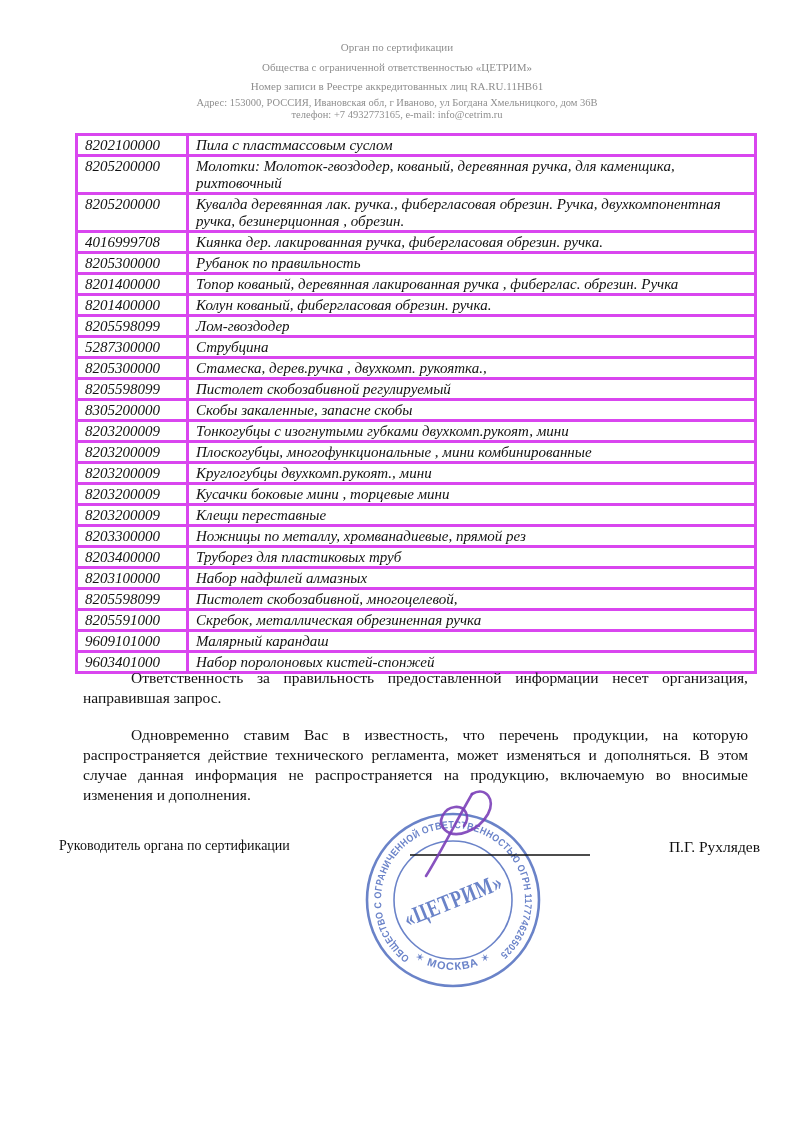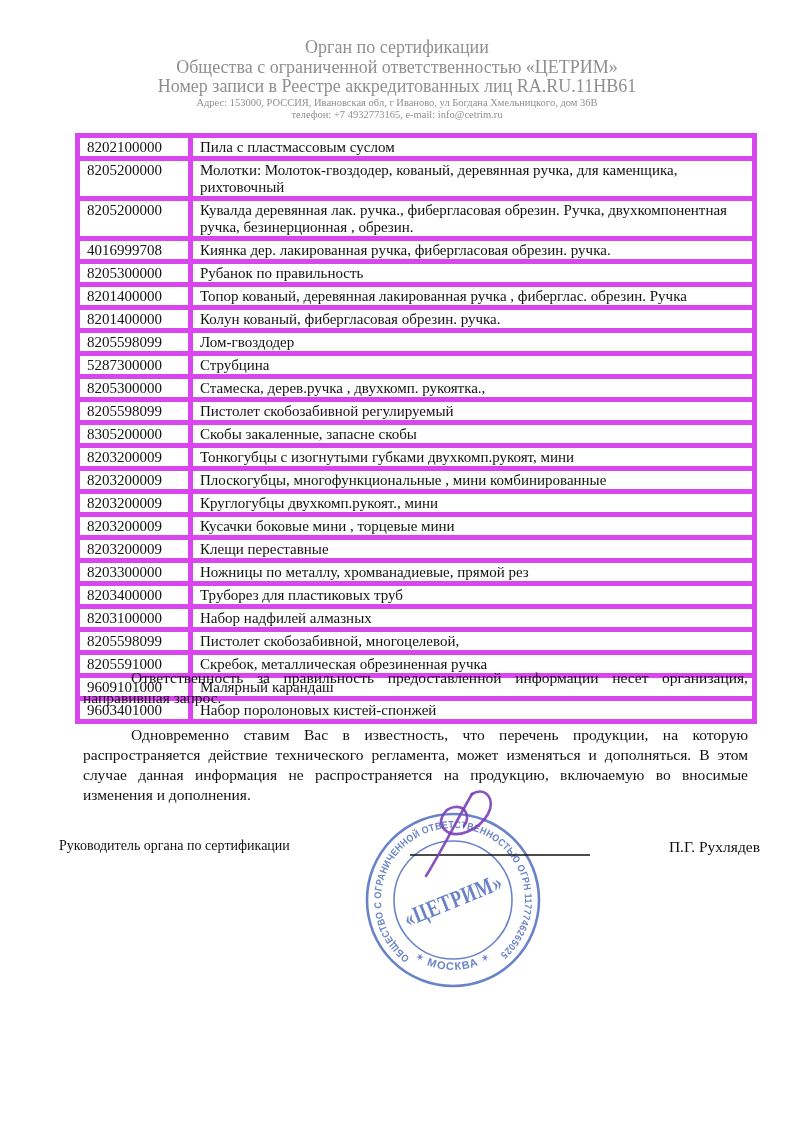"Орган по сертификации" .h-line.lg { font-size: 18px -> 11px }
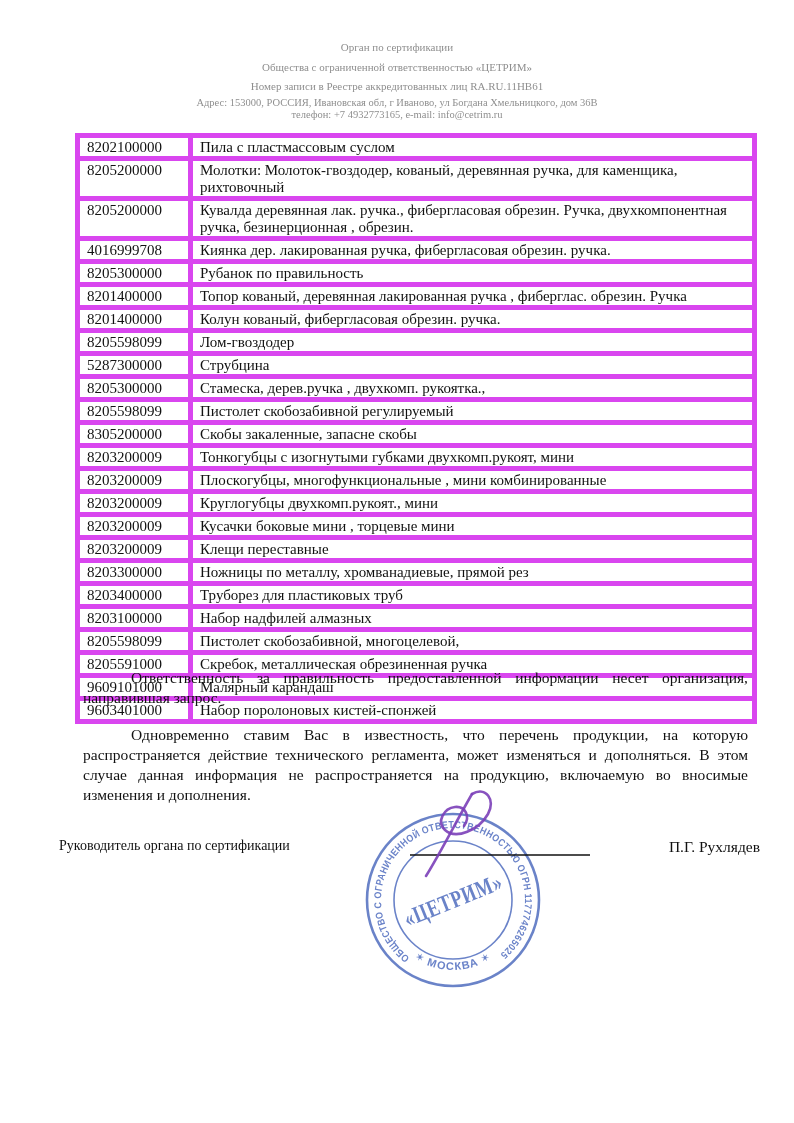"8202100000" .product-table td { border: 5px solid #d946ef -> 3px solid #d946ef; font-style: none -> italic }
